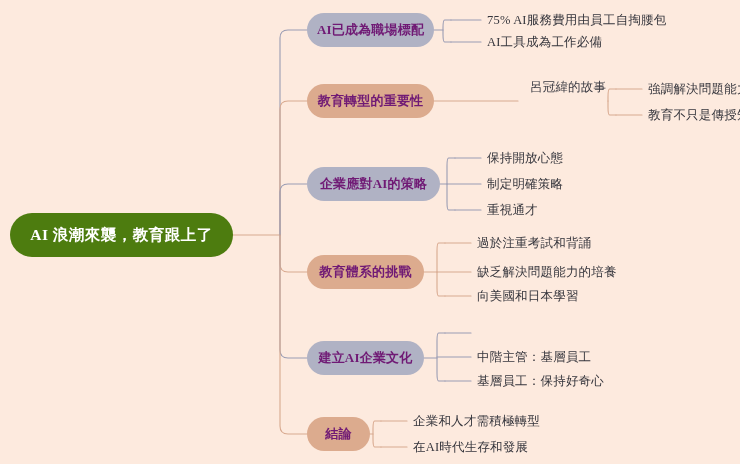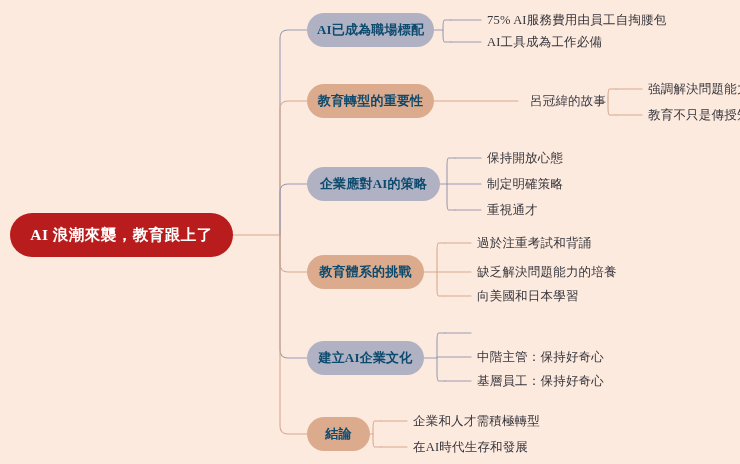"AI已成為職場標配" .branch-label { color: #0c4a6e -> #701a75 }
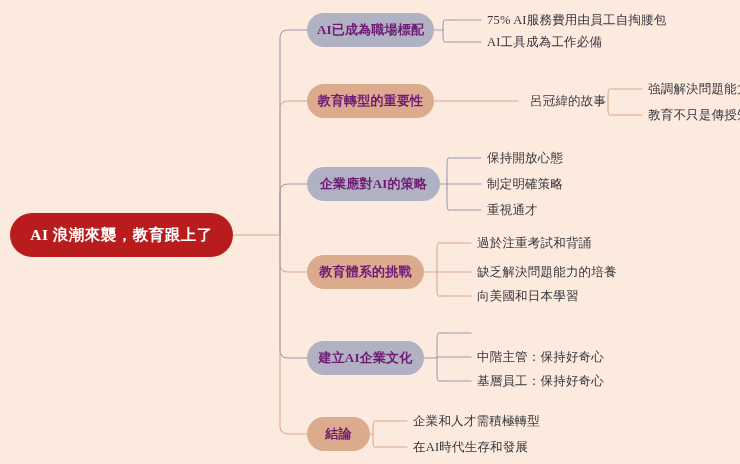"呂冠緯的故事" div.mid-label { top: 101px -> 87px }
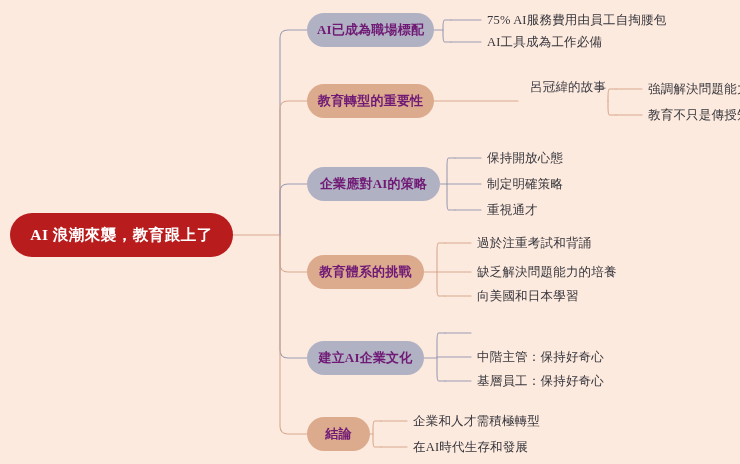"AI 浪潮來襲，教育跟上了" .root-node { background: #b91c1c -> #4d7c0f }
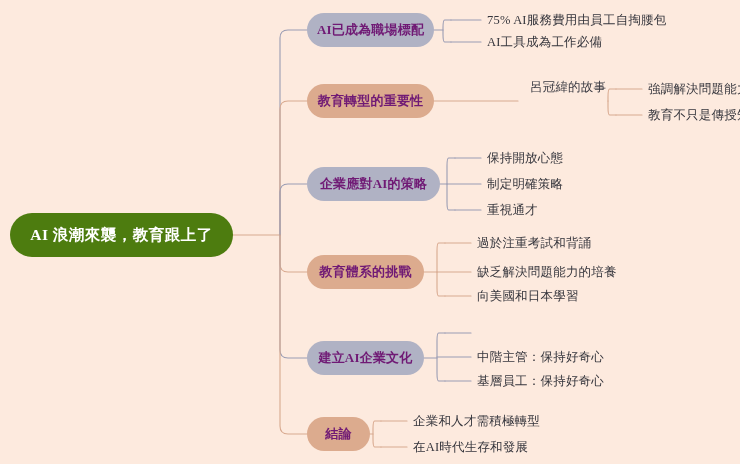"中階主管：保持好奇心" div.leaf-label { text: 保持好奇心 -> 基層員工 }
